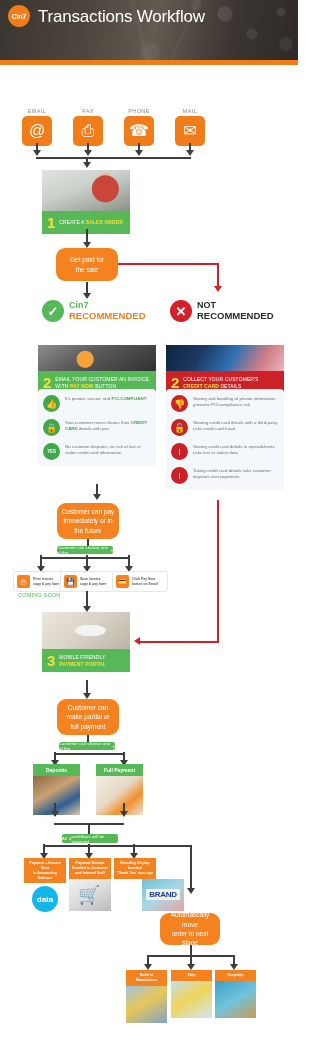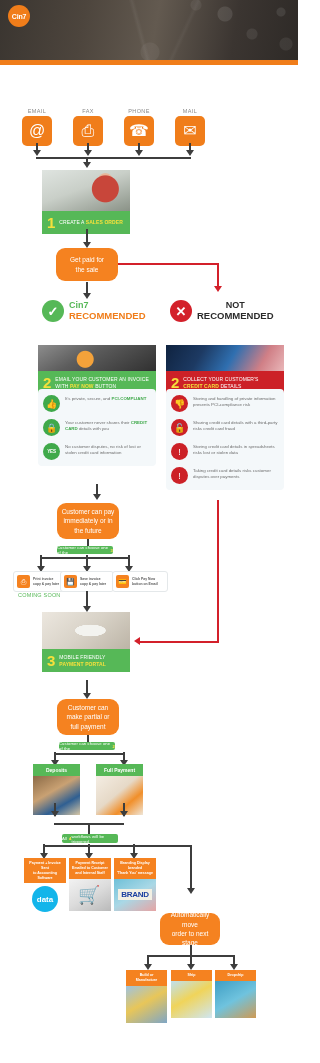"Transactions Workflow" div.hd-l2 { html: none -> <div>Transactions Workflow</div> }
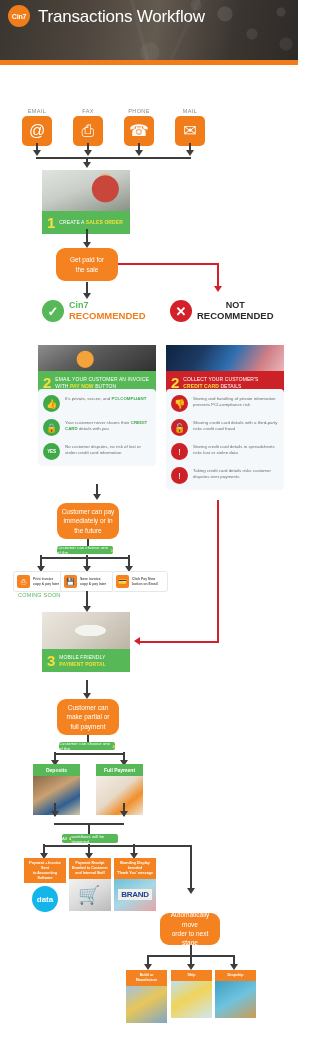"NOT" .rec.red .t1 { text-align: center -> none }
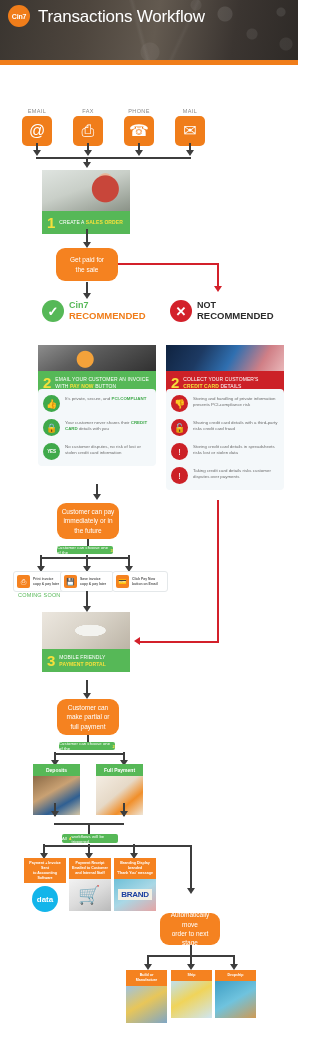"BRAND" .ph-brand { margin-left: none -> 28px }
